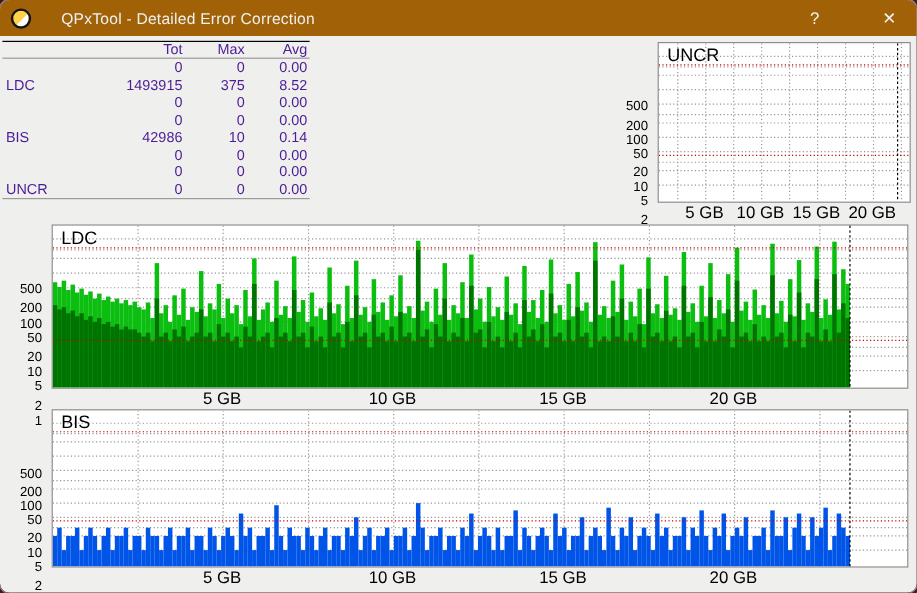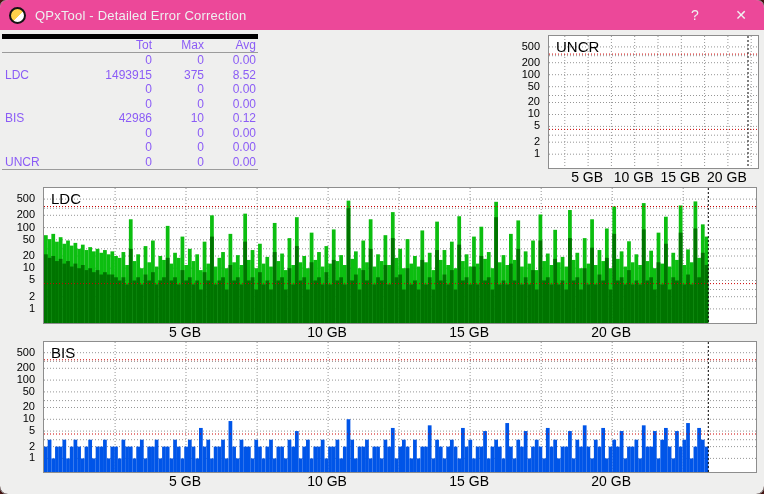"QPxTool - Detailed Error Correction" #titlebar { background: #ec4899 -> #a16207; gap: none -> 16px }
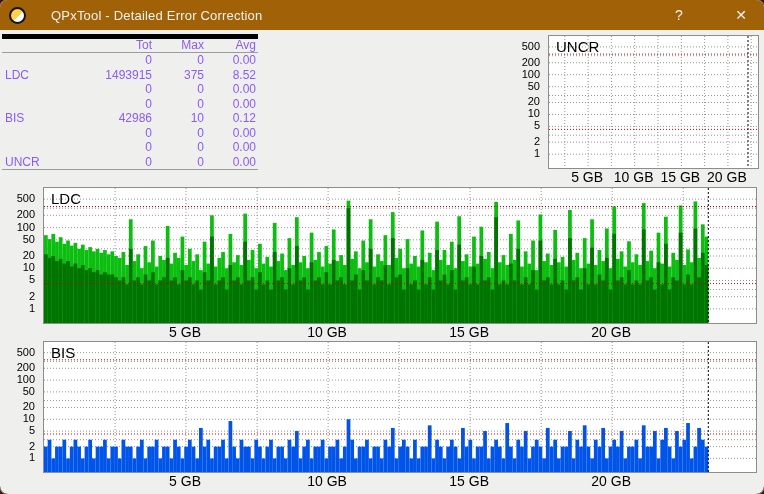"Tot" #summary { border-top: 5px solid #000000 -> 1px solid #000000; color: #8b5cf6 -> #4c1d95 }
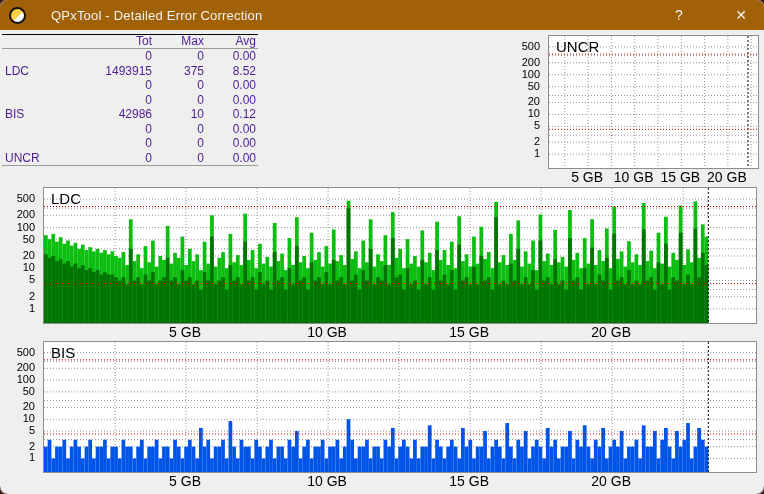"500" .ylabels { margin-top: none -> 43px }
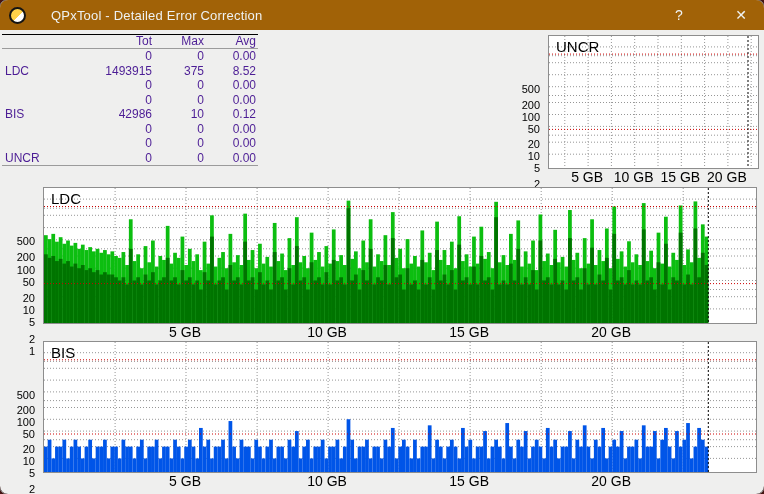"0.12" div.c-num { text: 0.12 -> 0.14 }
